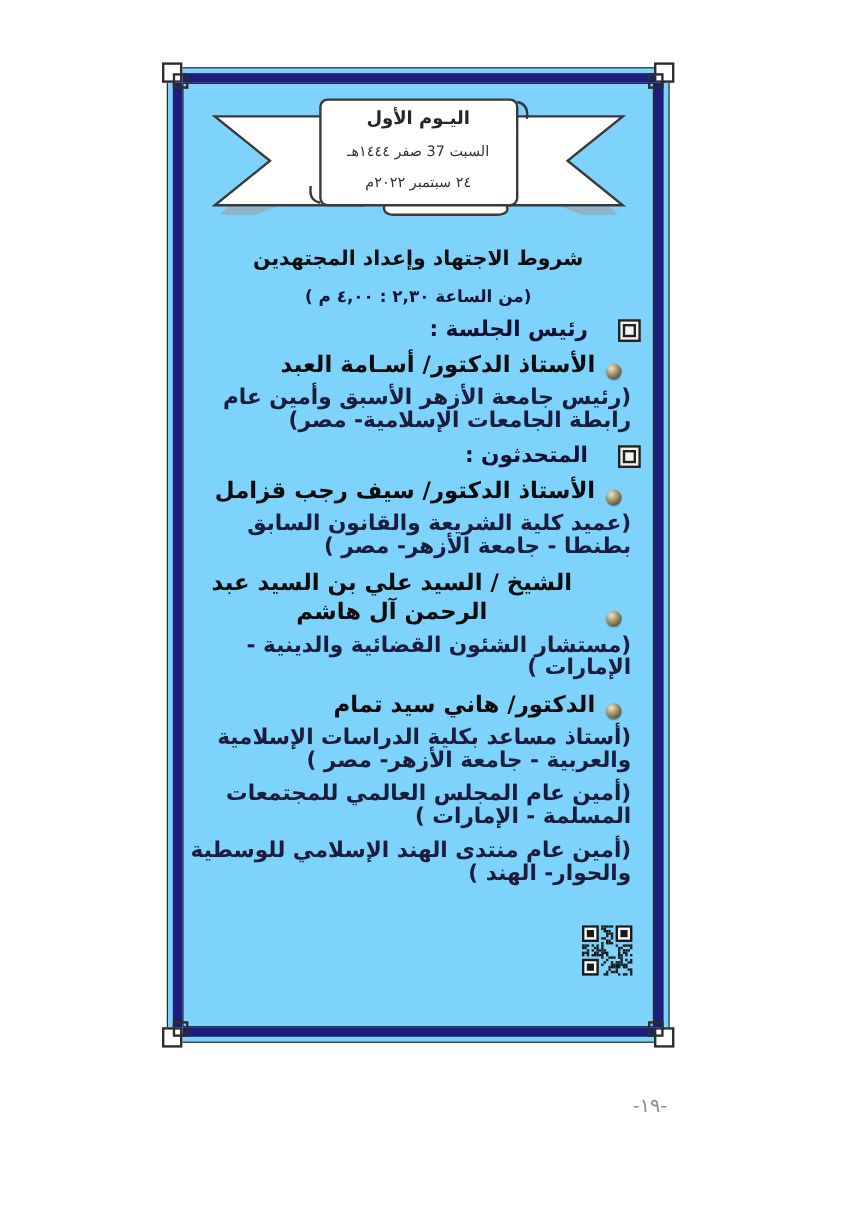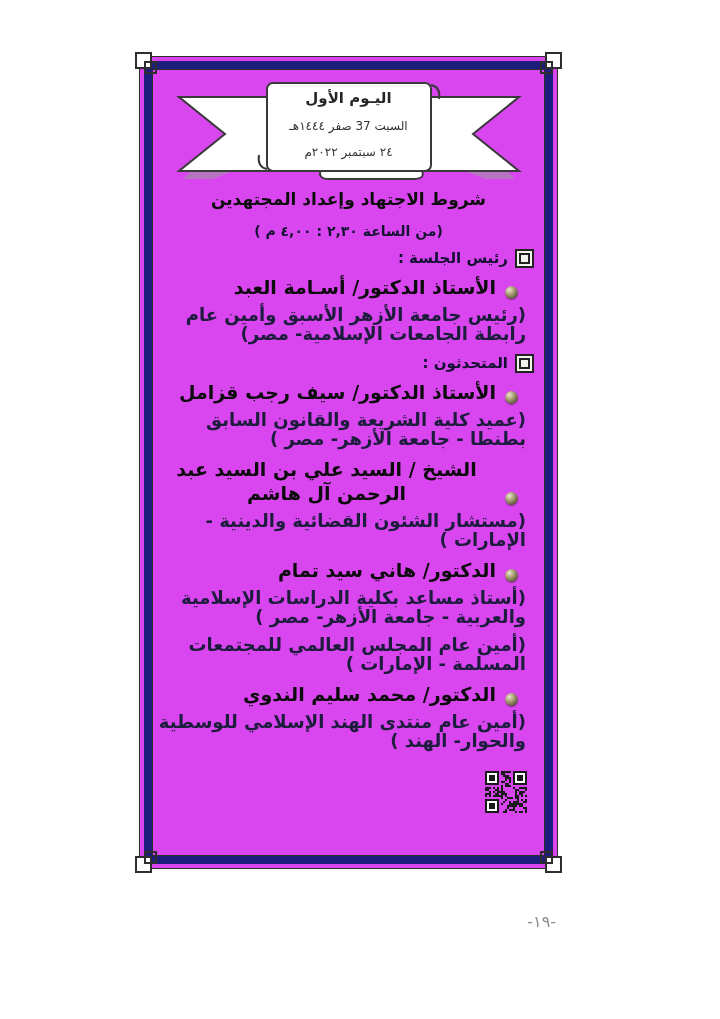"اليـوم الأول" .frame { background: #d946ef -> #7dd3fc }
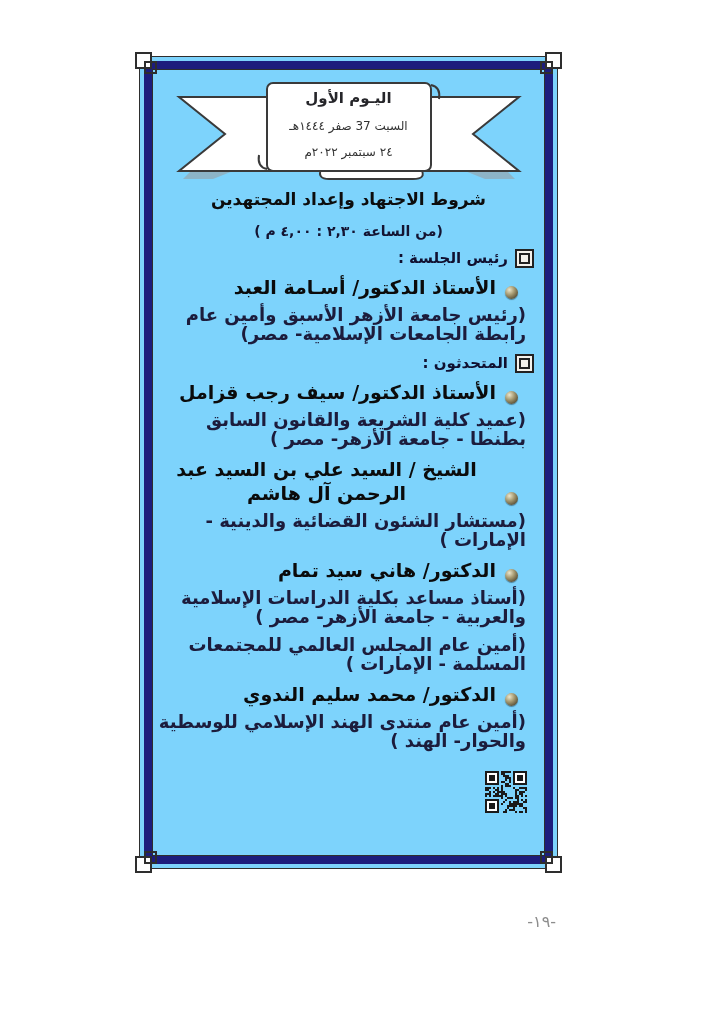"شروط الاجتهاد وإعداد المجتهدين" .h2 { margin: 0 0 10px -> 17px 0 10px }
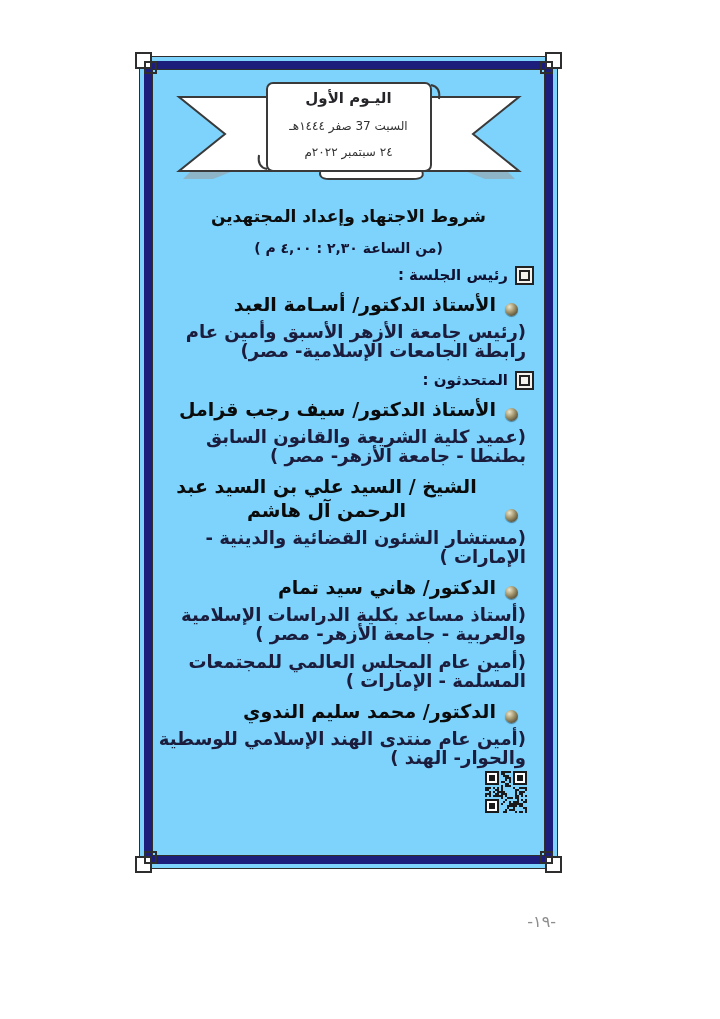"رئيس الجلسة :" .sec-head { font-size: 15px -> 18px; gap: 7px -> 25px }
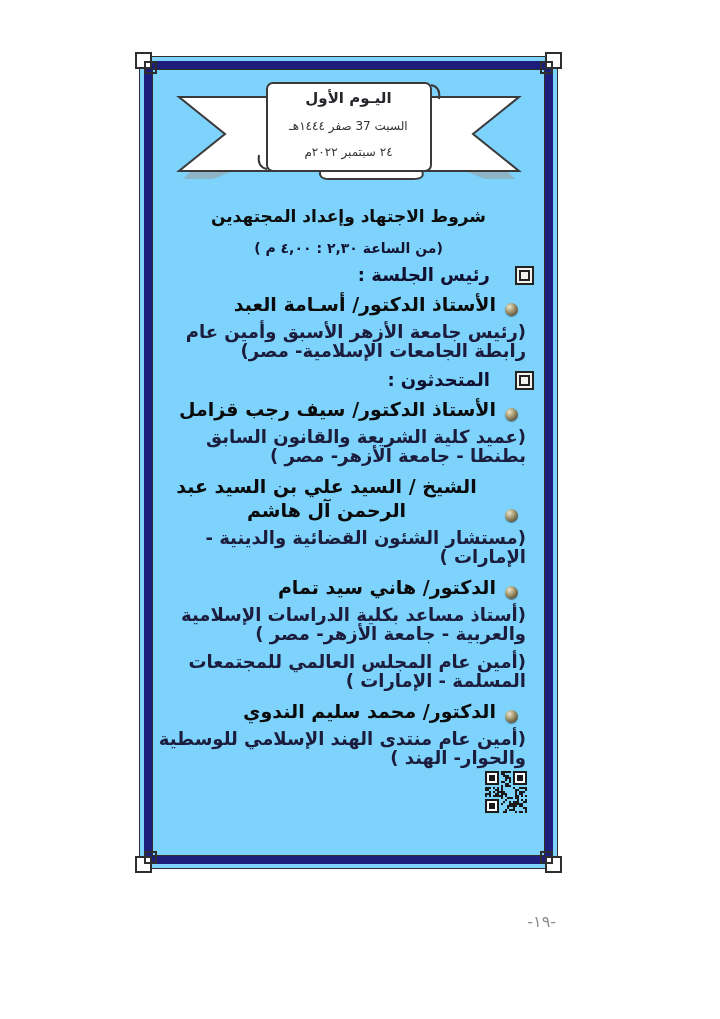"الدكتور/ محمد سليم الندوي" div.person { html: <div> <span></span> <span>الدكتور/ محمد سليم الندوي</span> </div> -> none }
